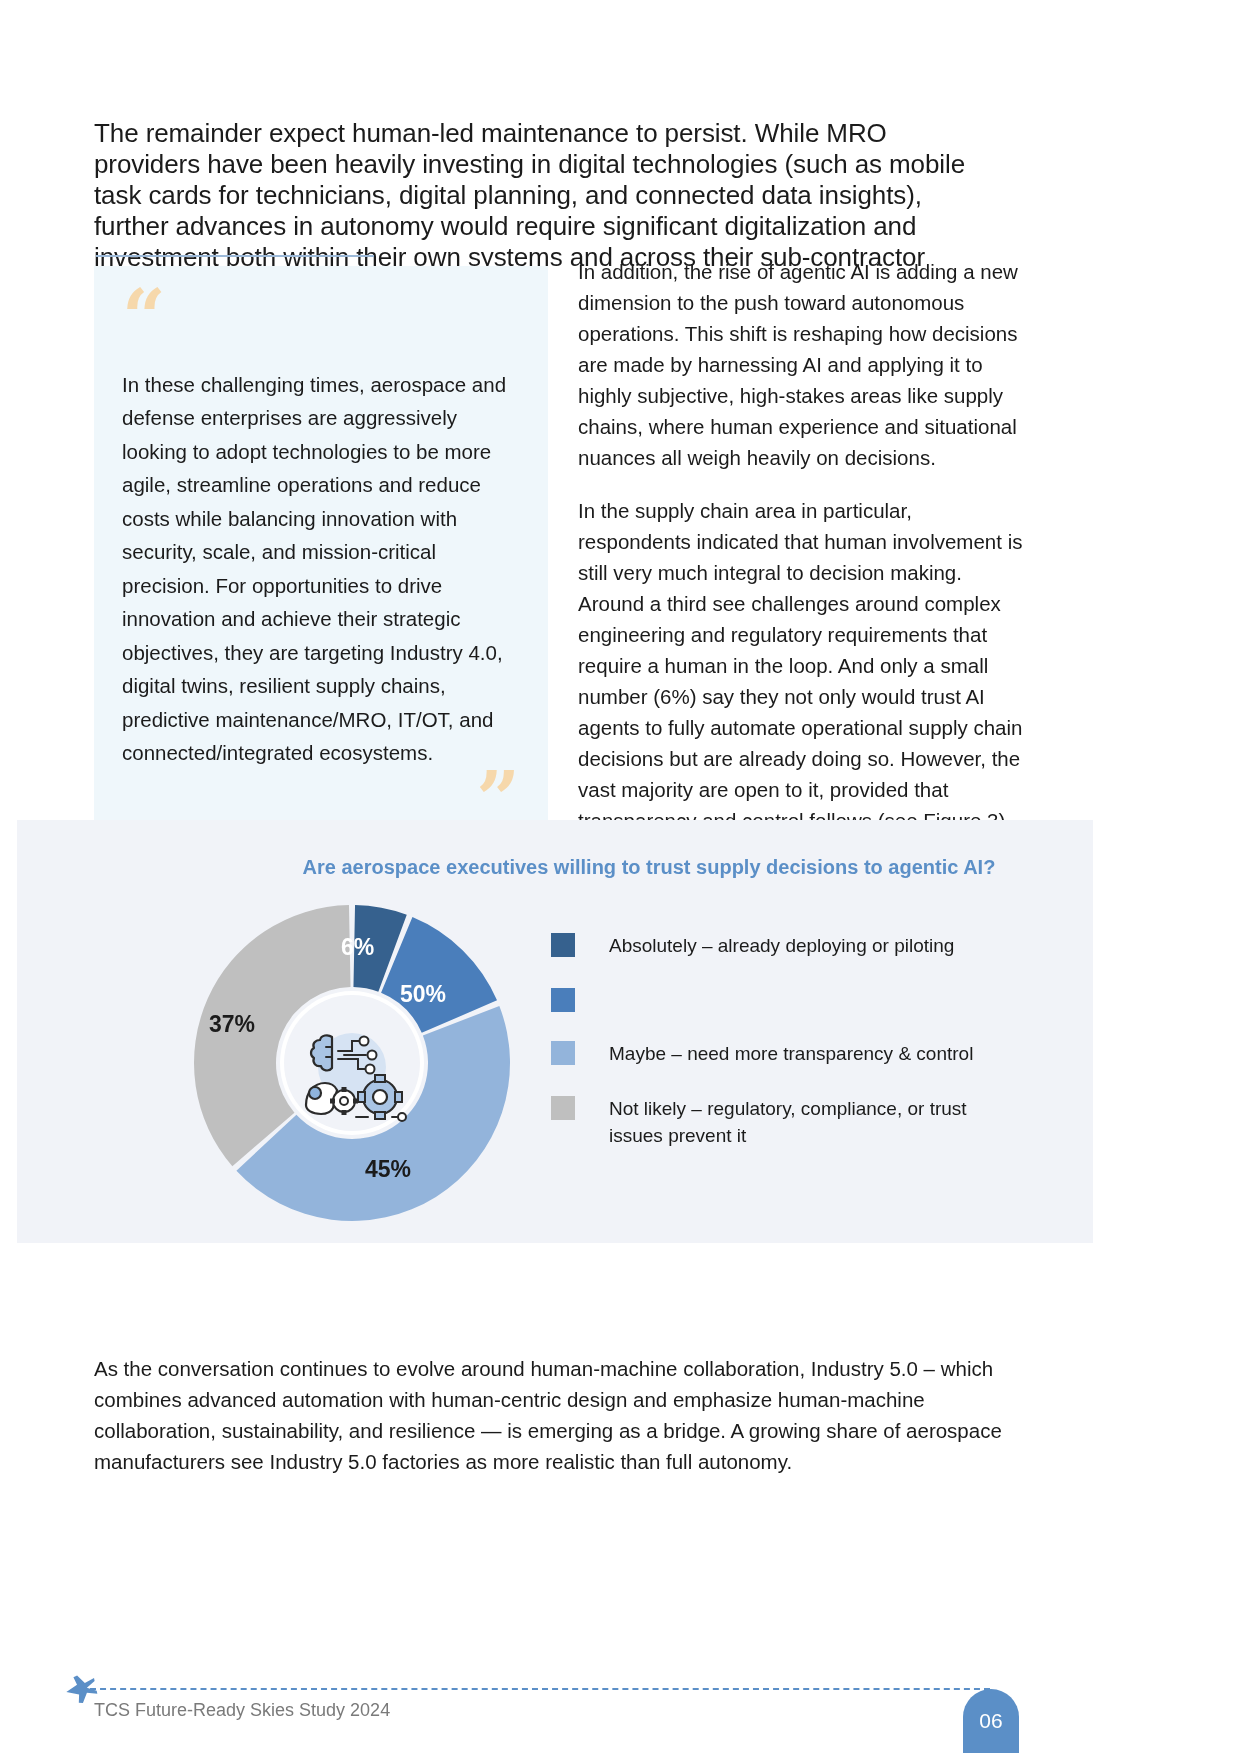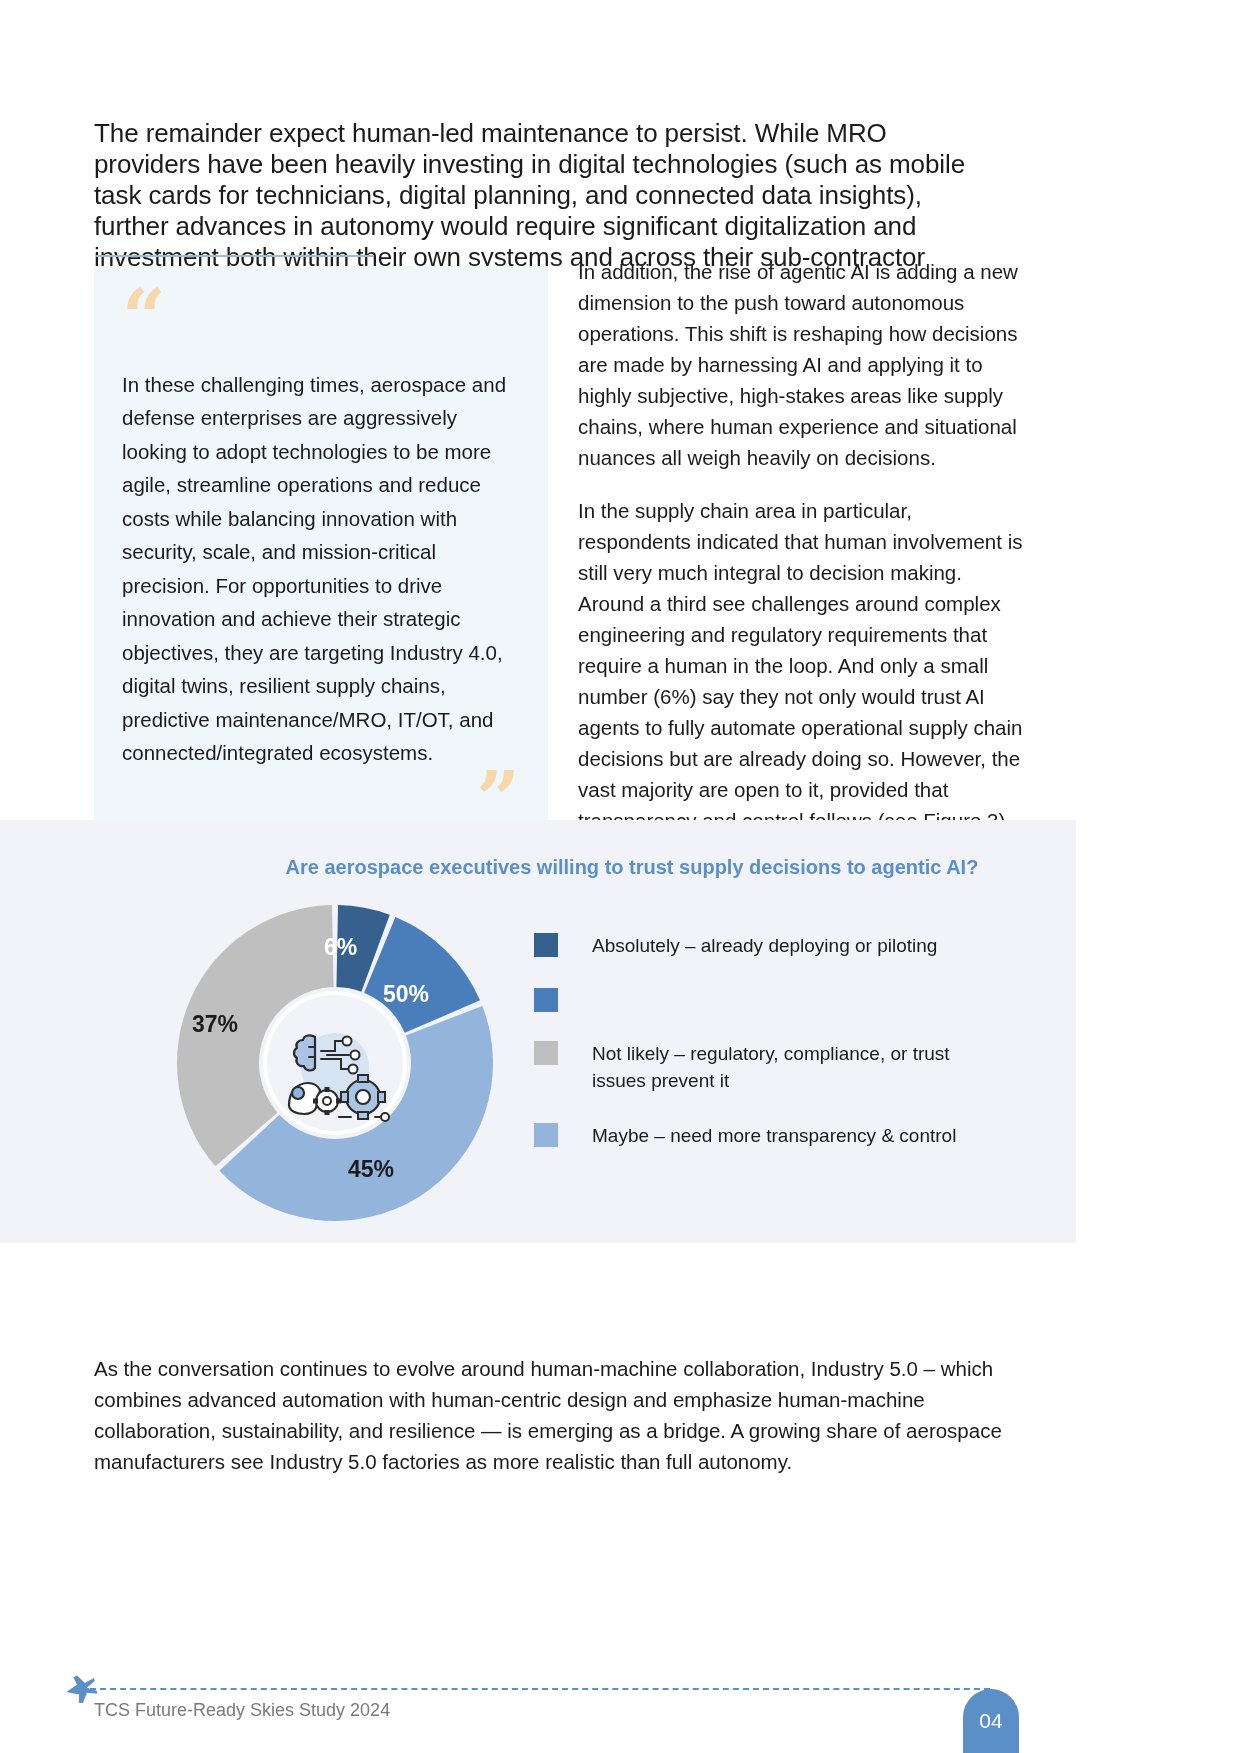"Are aerospace executives willing to" .chart-band { left: 0 -> 17px }
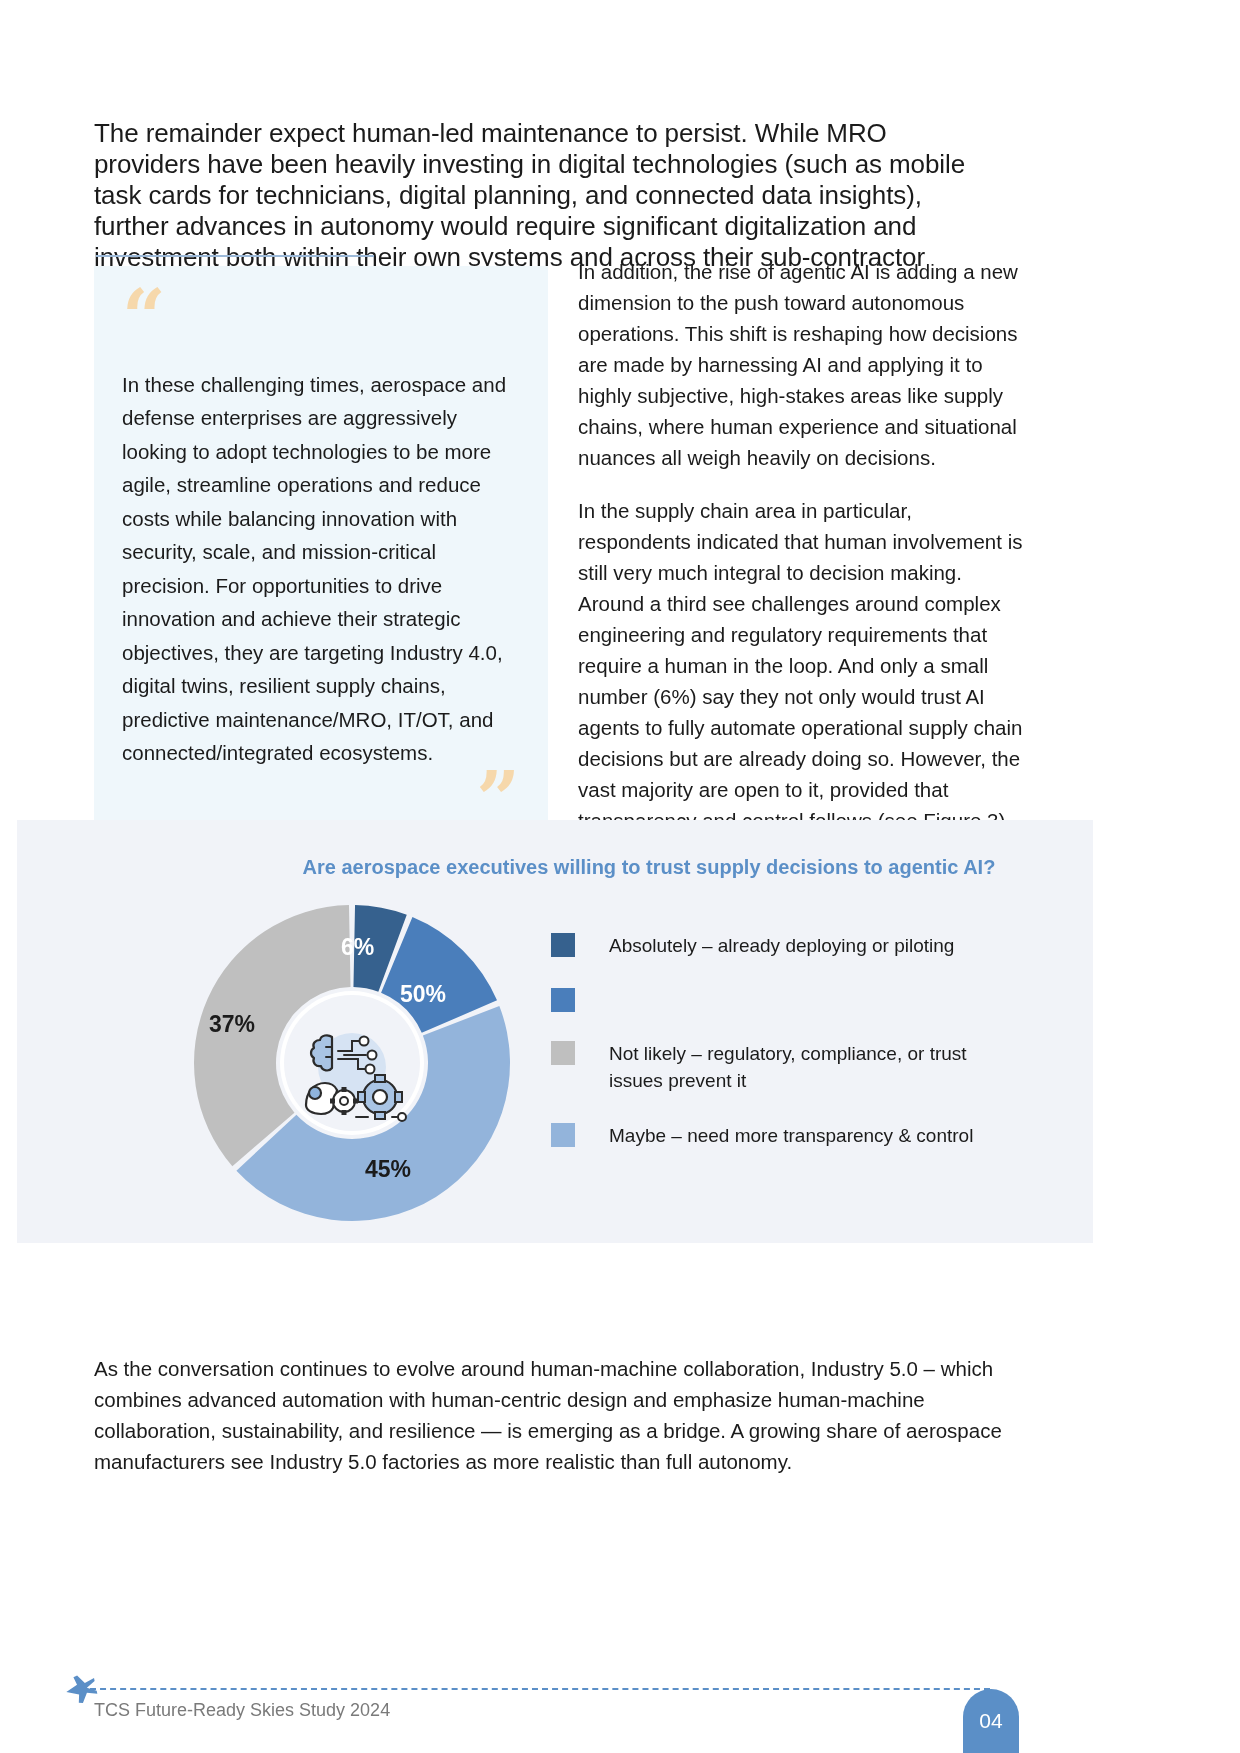"Not likely – regulatory, compliance," div.legend-item { order: before "Maybe – need more transparency" -> after "Maybe – need more transparency" }
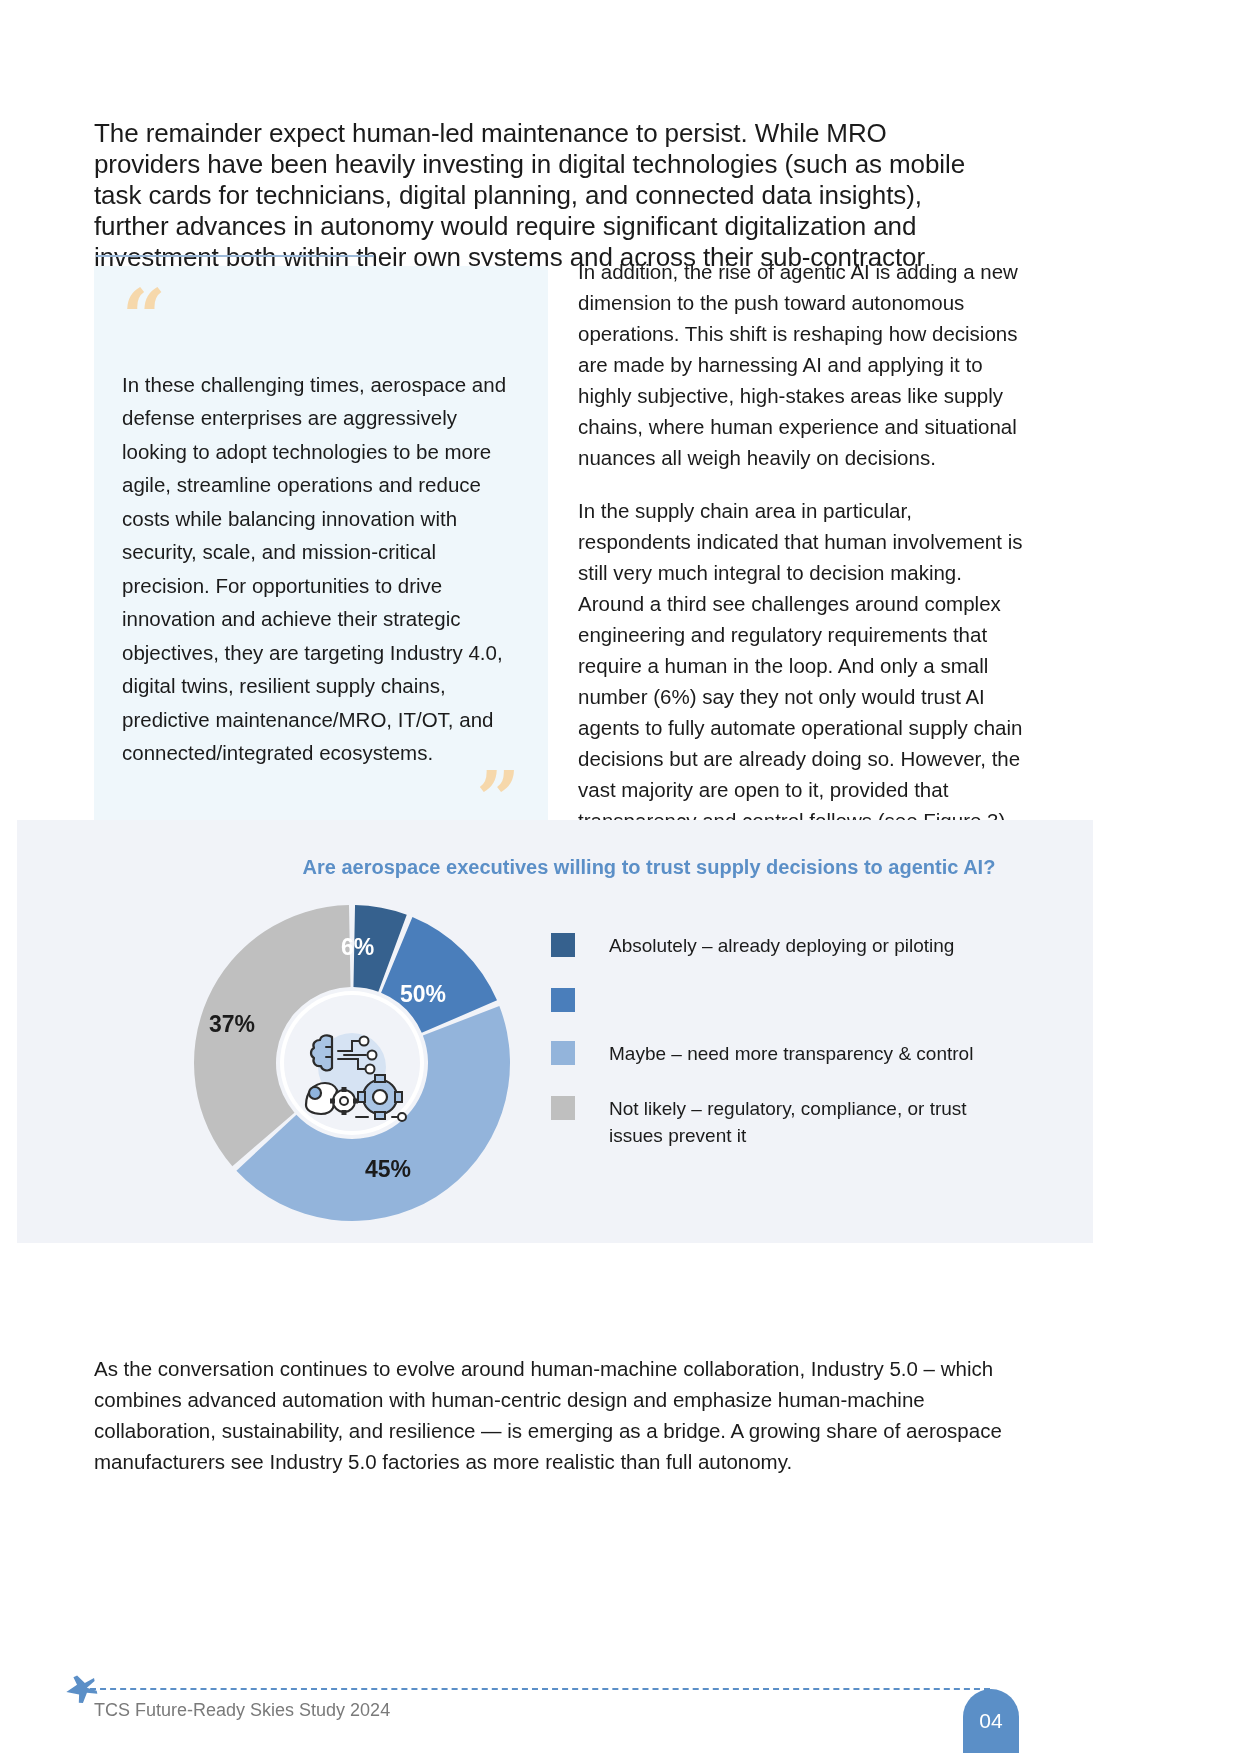"04" div.page-badge { text: 04 -> 06 }
